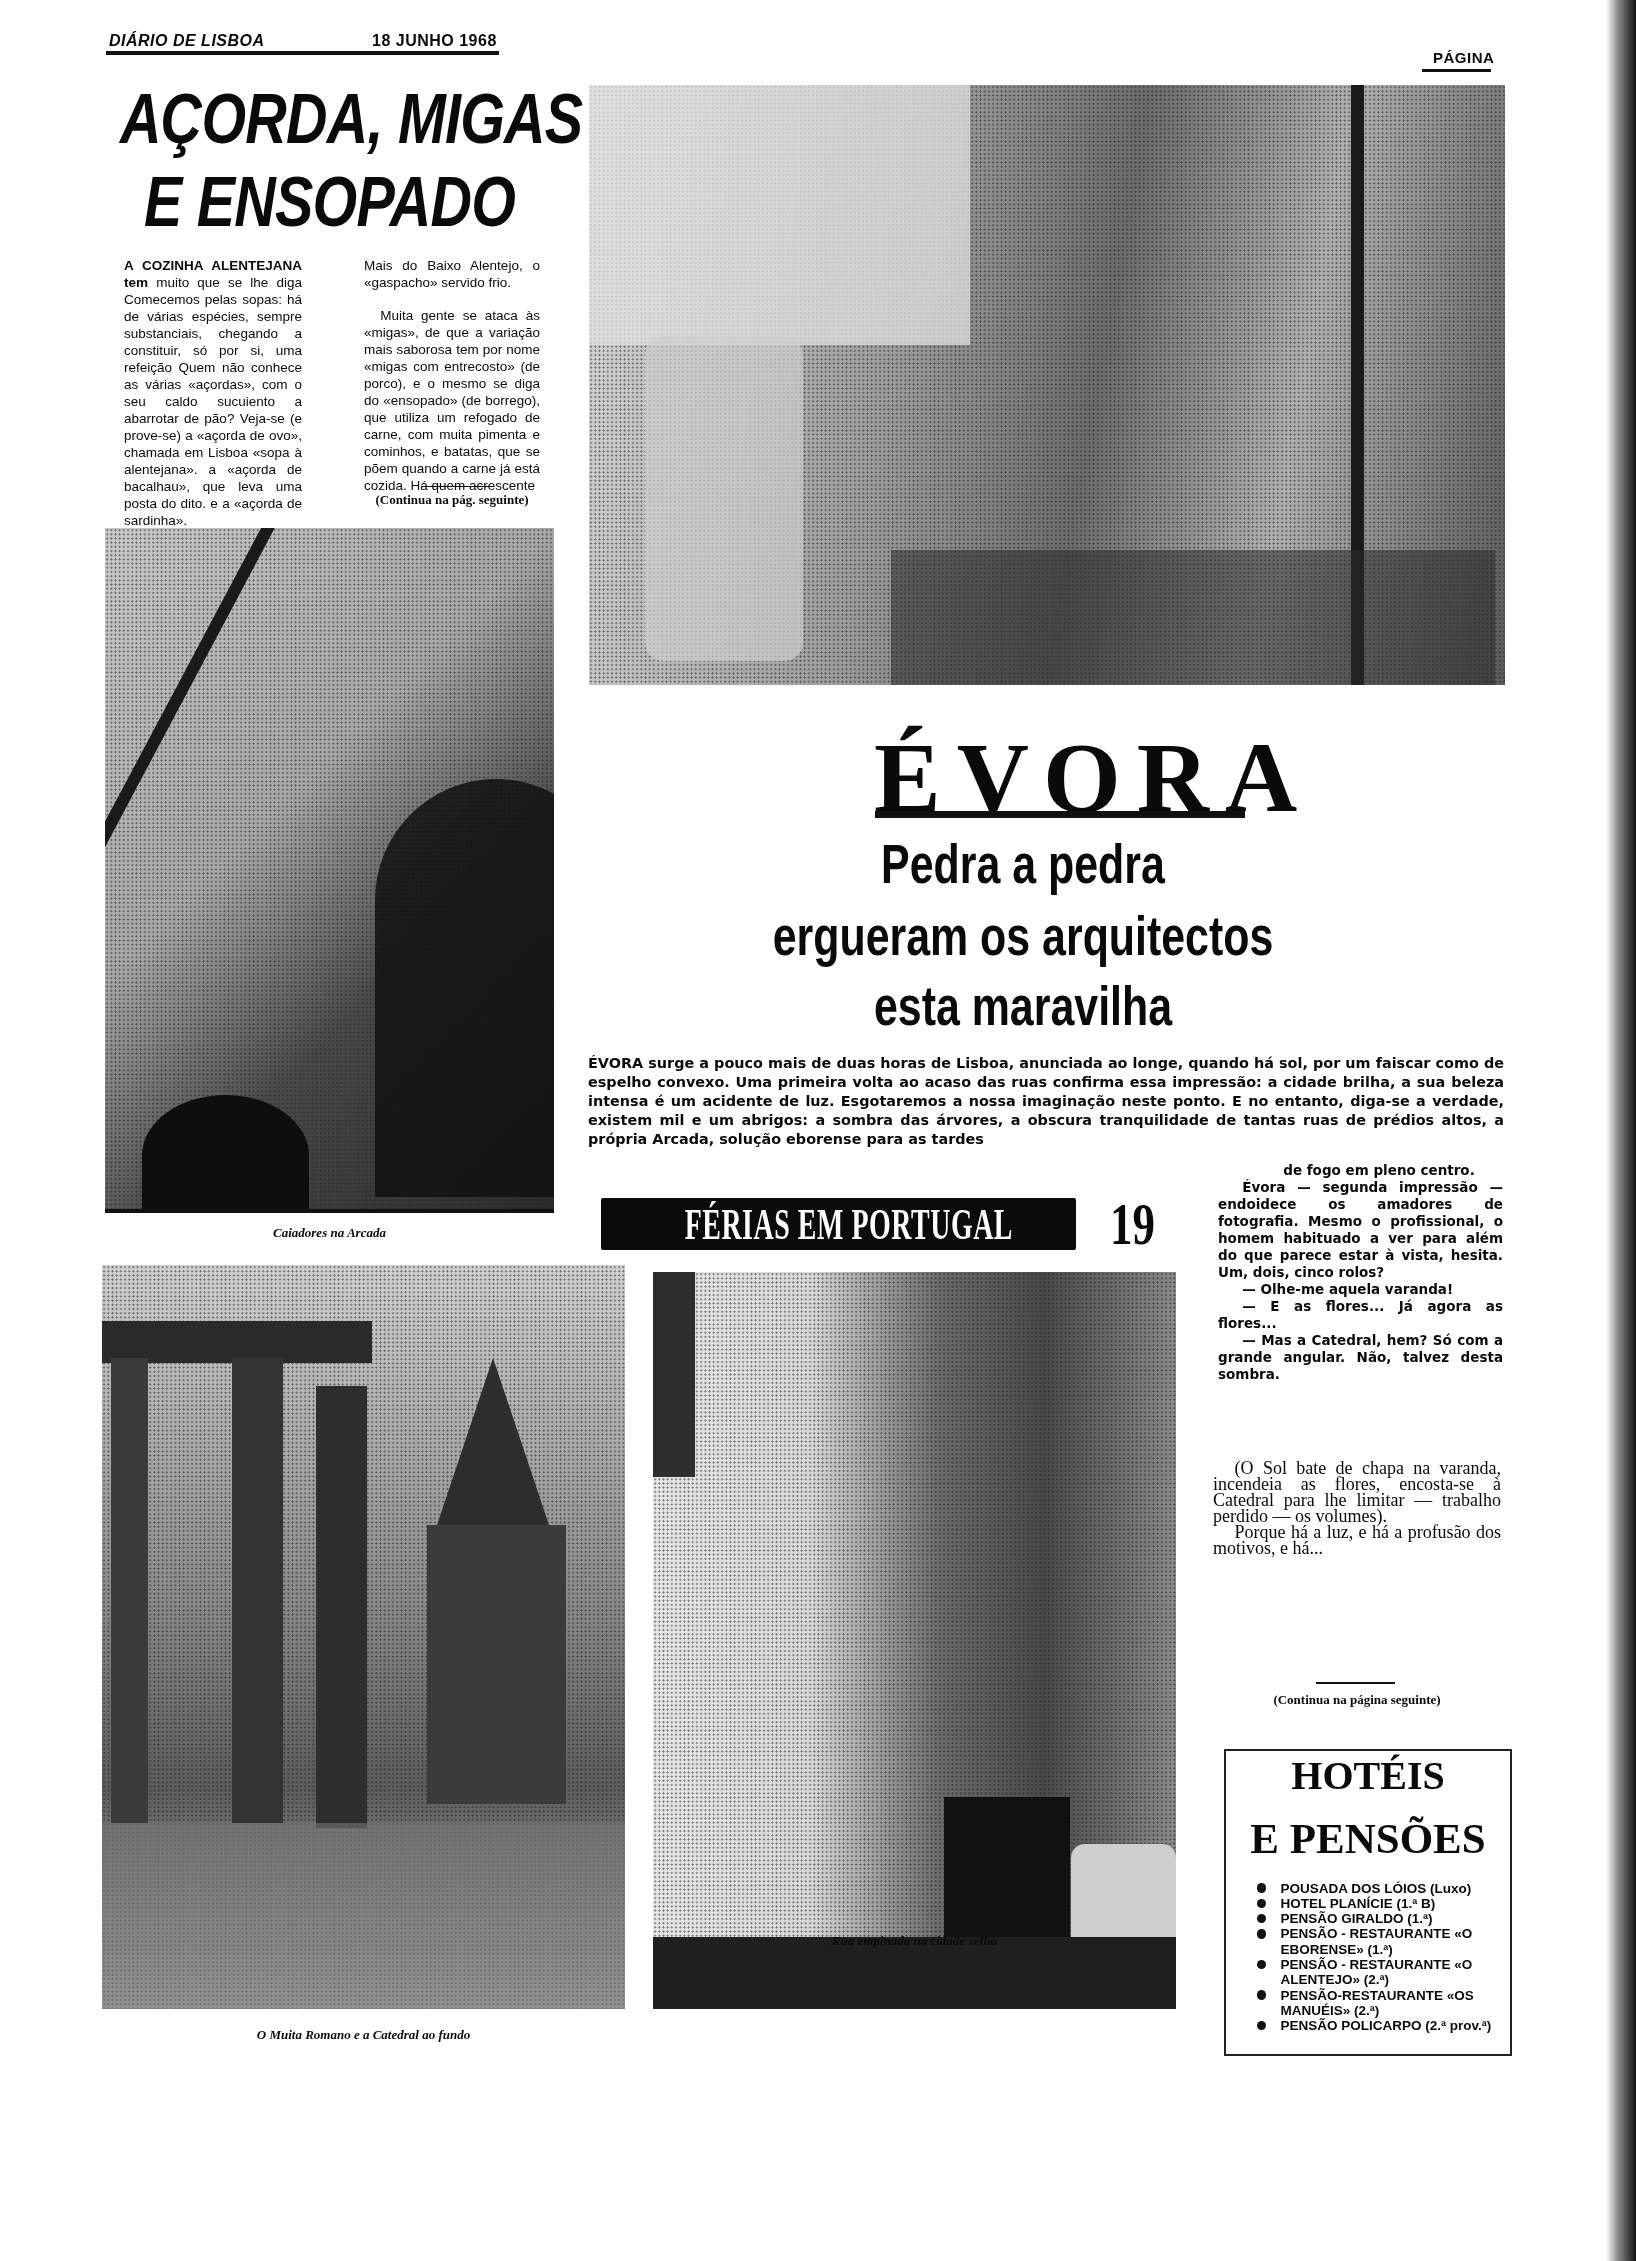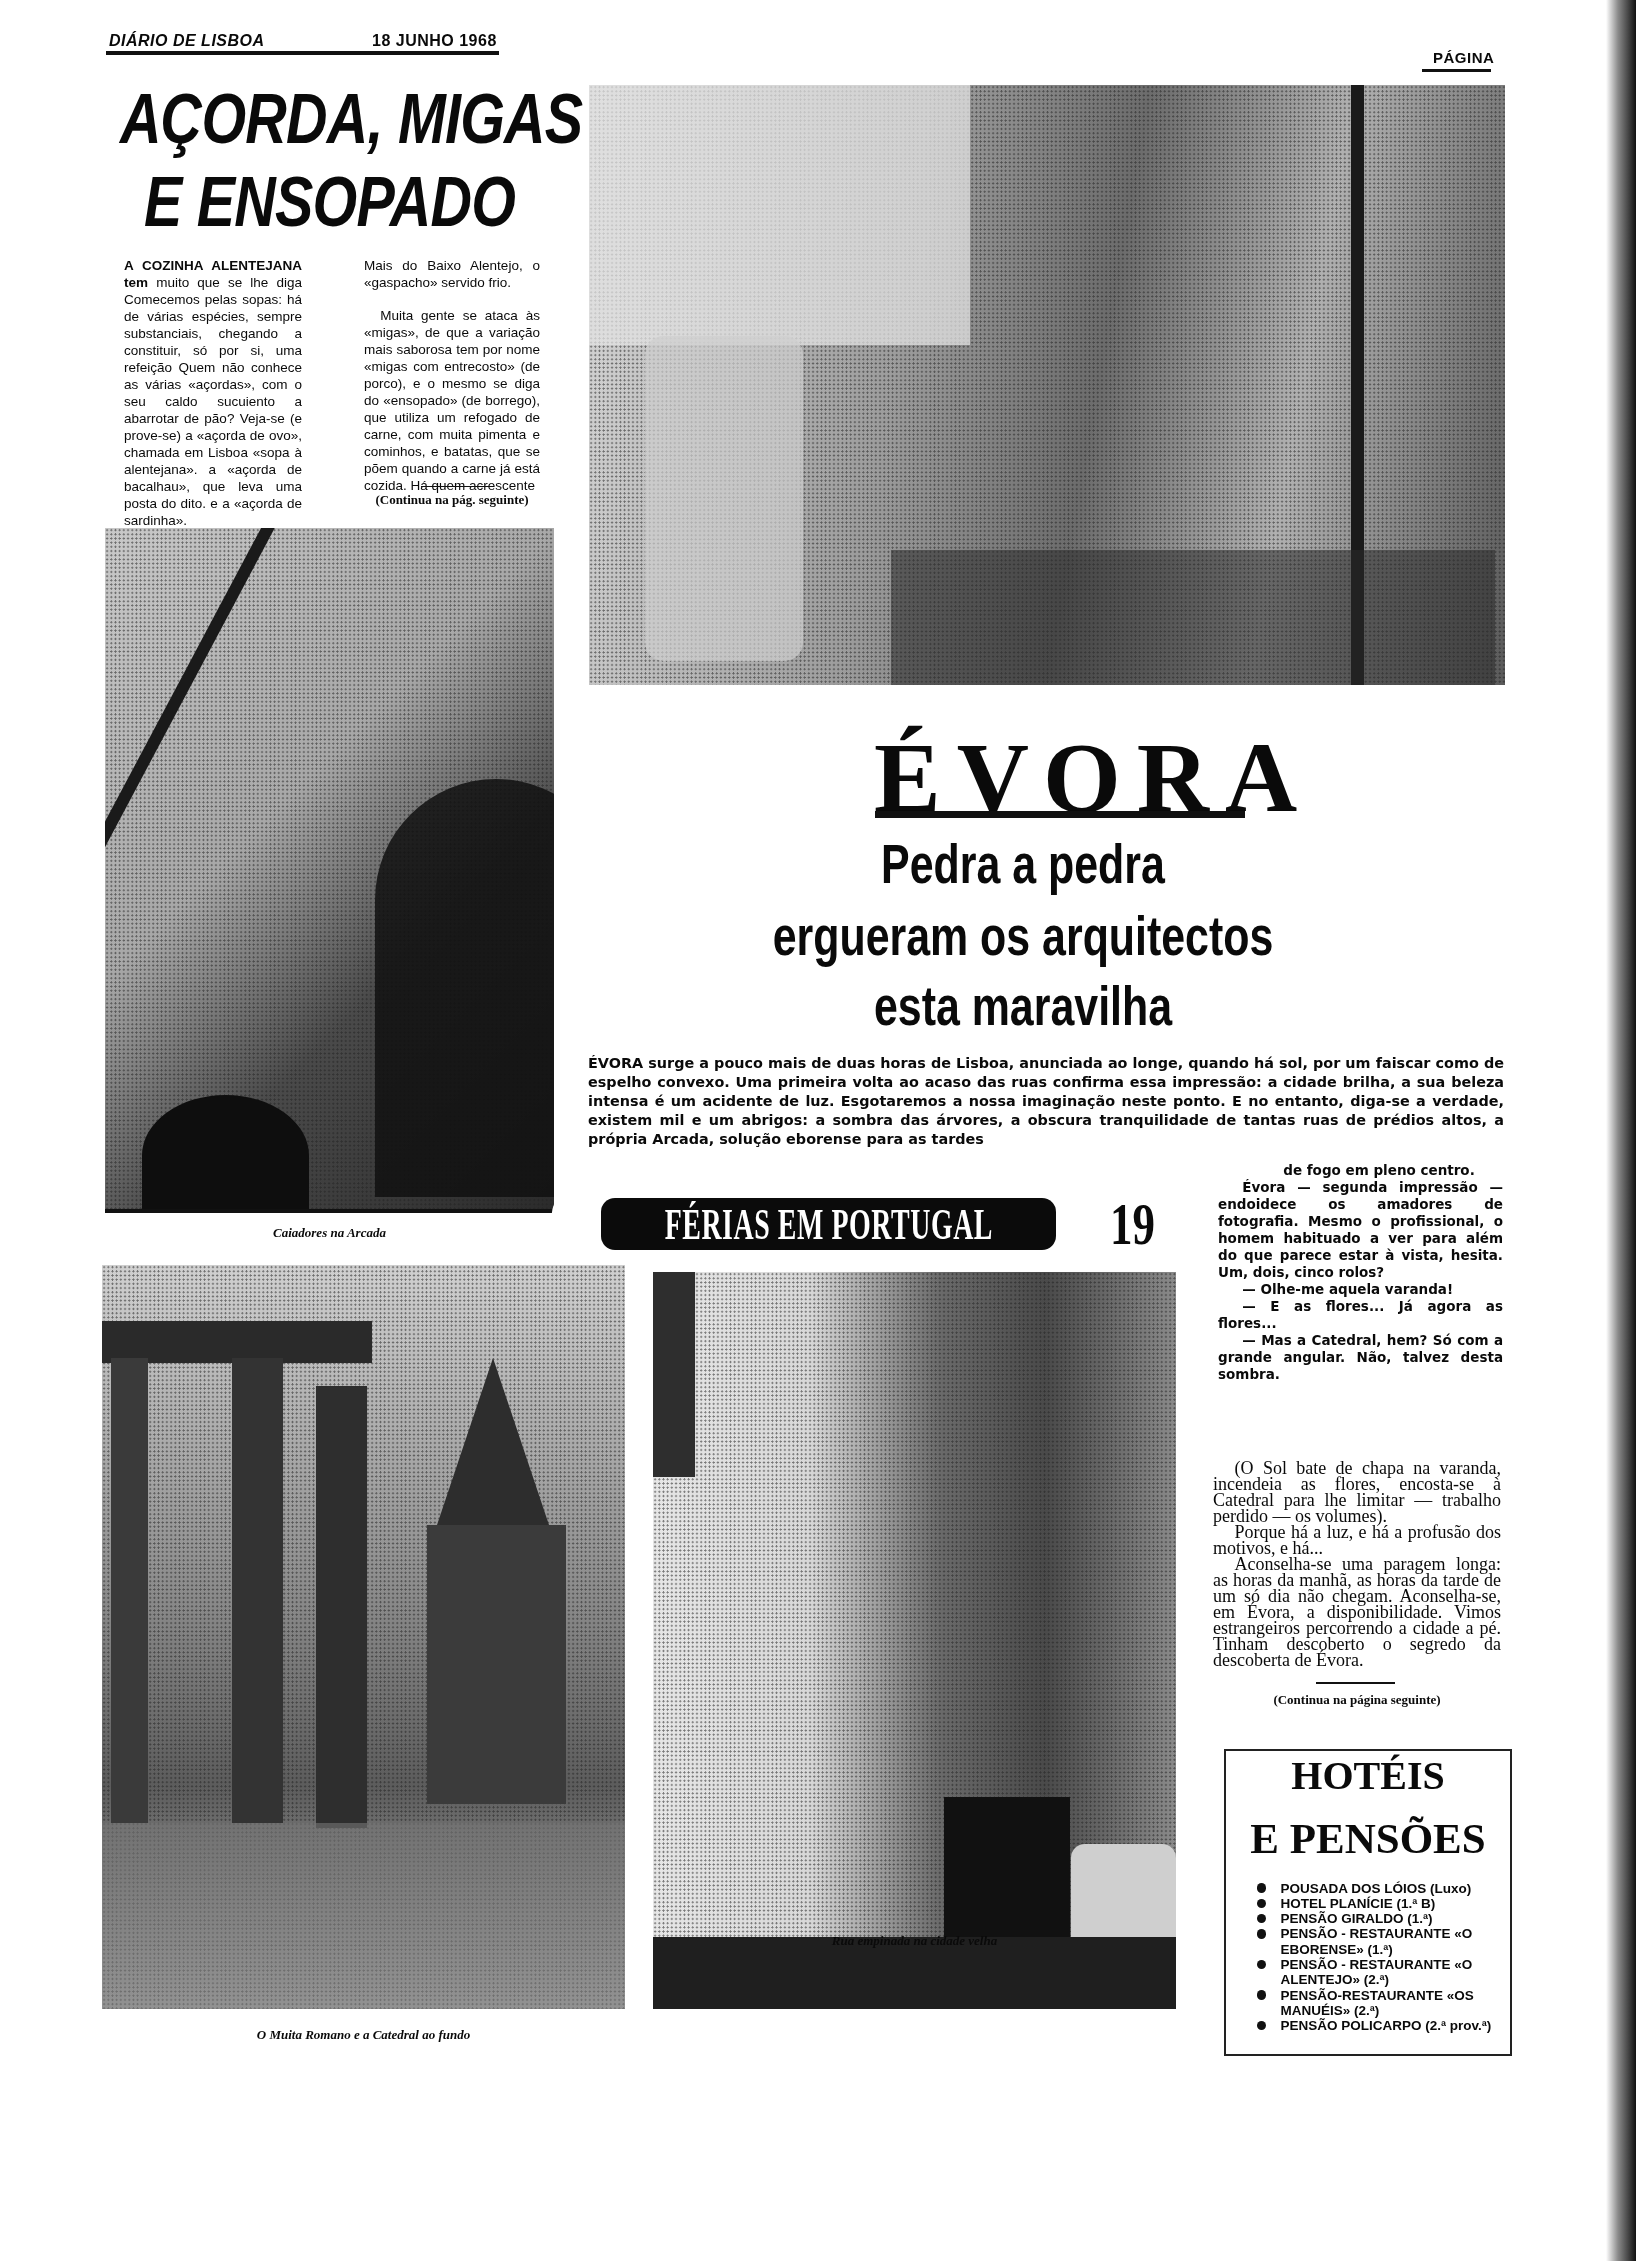"FÉRIAS EM PORTUGAL" .banner { border-radius: 14px -> 2px; padding-left: none -> 20px }
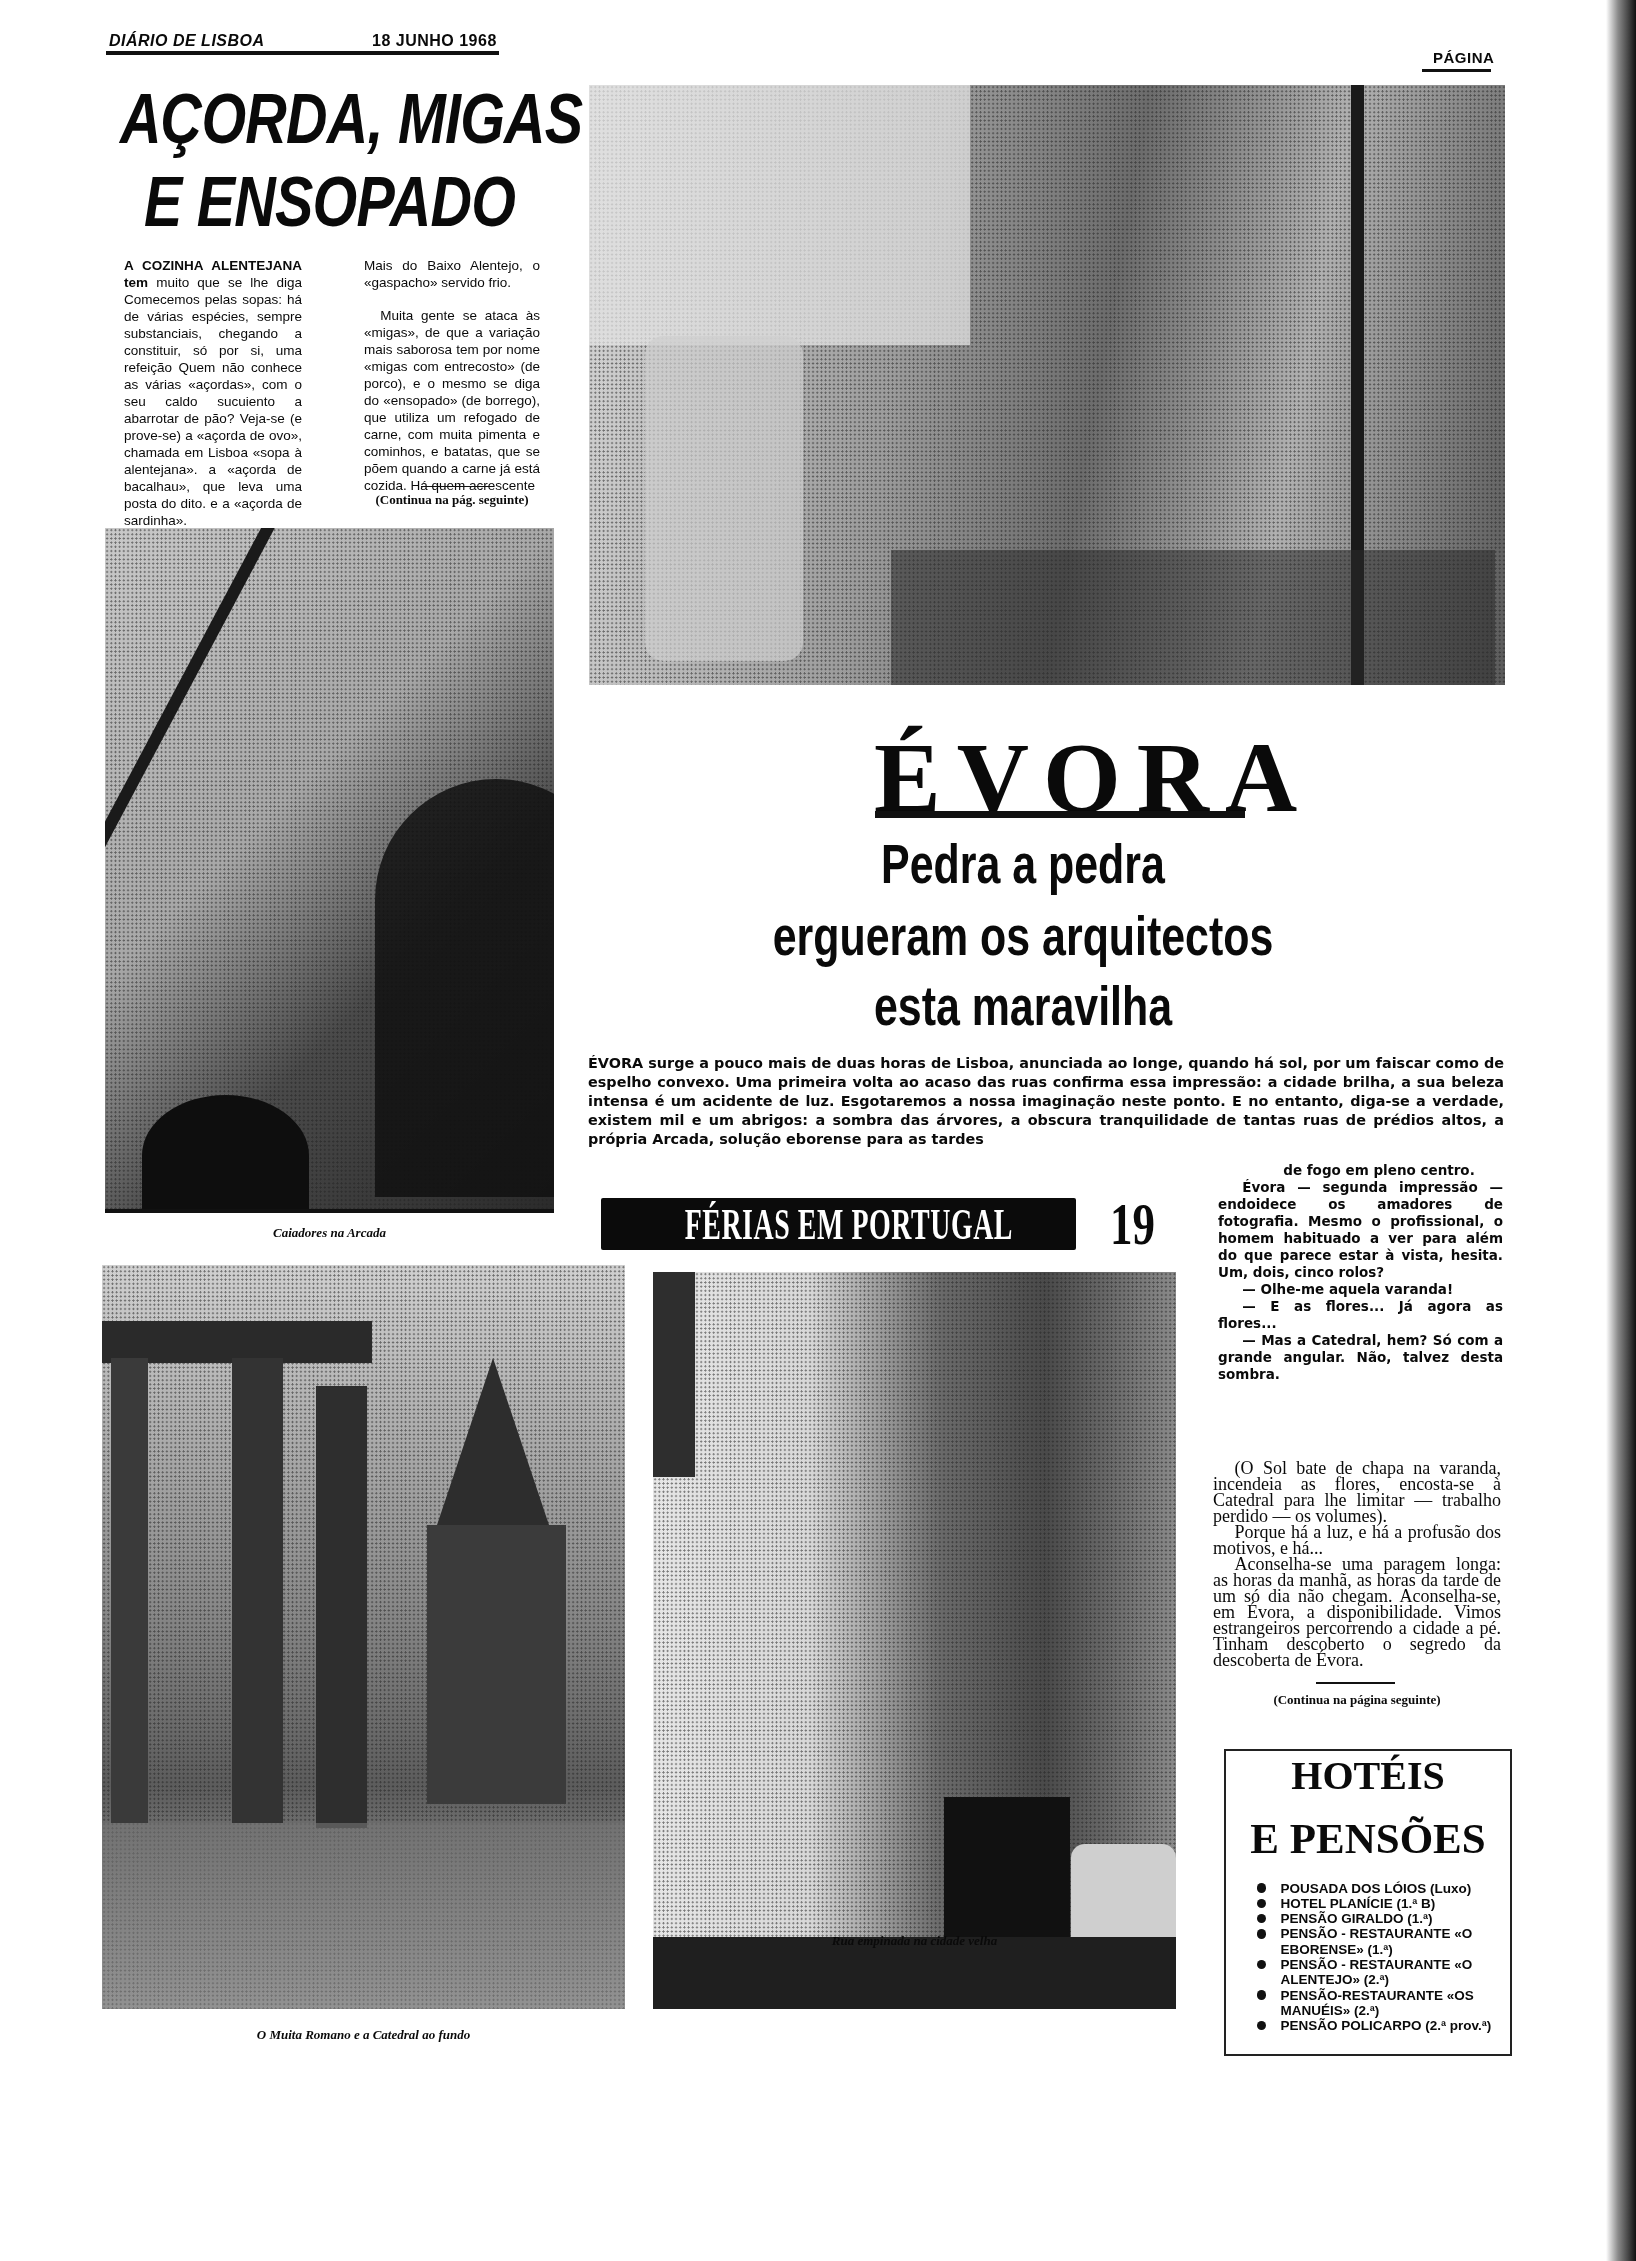"Aconselha-se uma paragem longa: as" p.ind { html: <p>Aconselha-se uma paragem longa: as horas da manhã, as horas da tarde de um só dia não chegam. Aconselha-se, em Évora, a disponibilidade. Vimos estrangeiros percorrendo a cidade a pé. Tinham descoberto o segredo da descoberta de Évora.</p> -> none }
